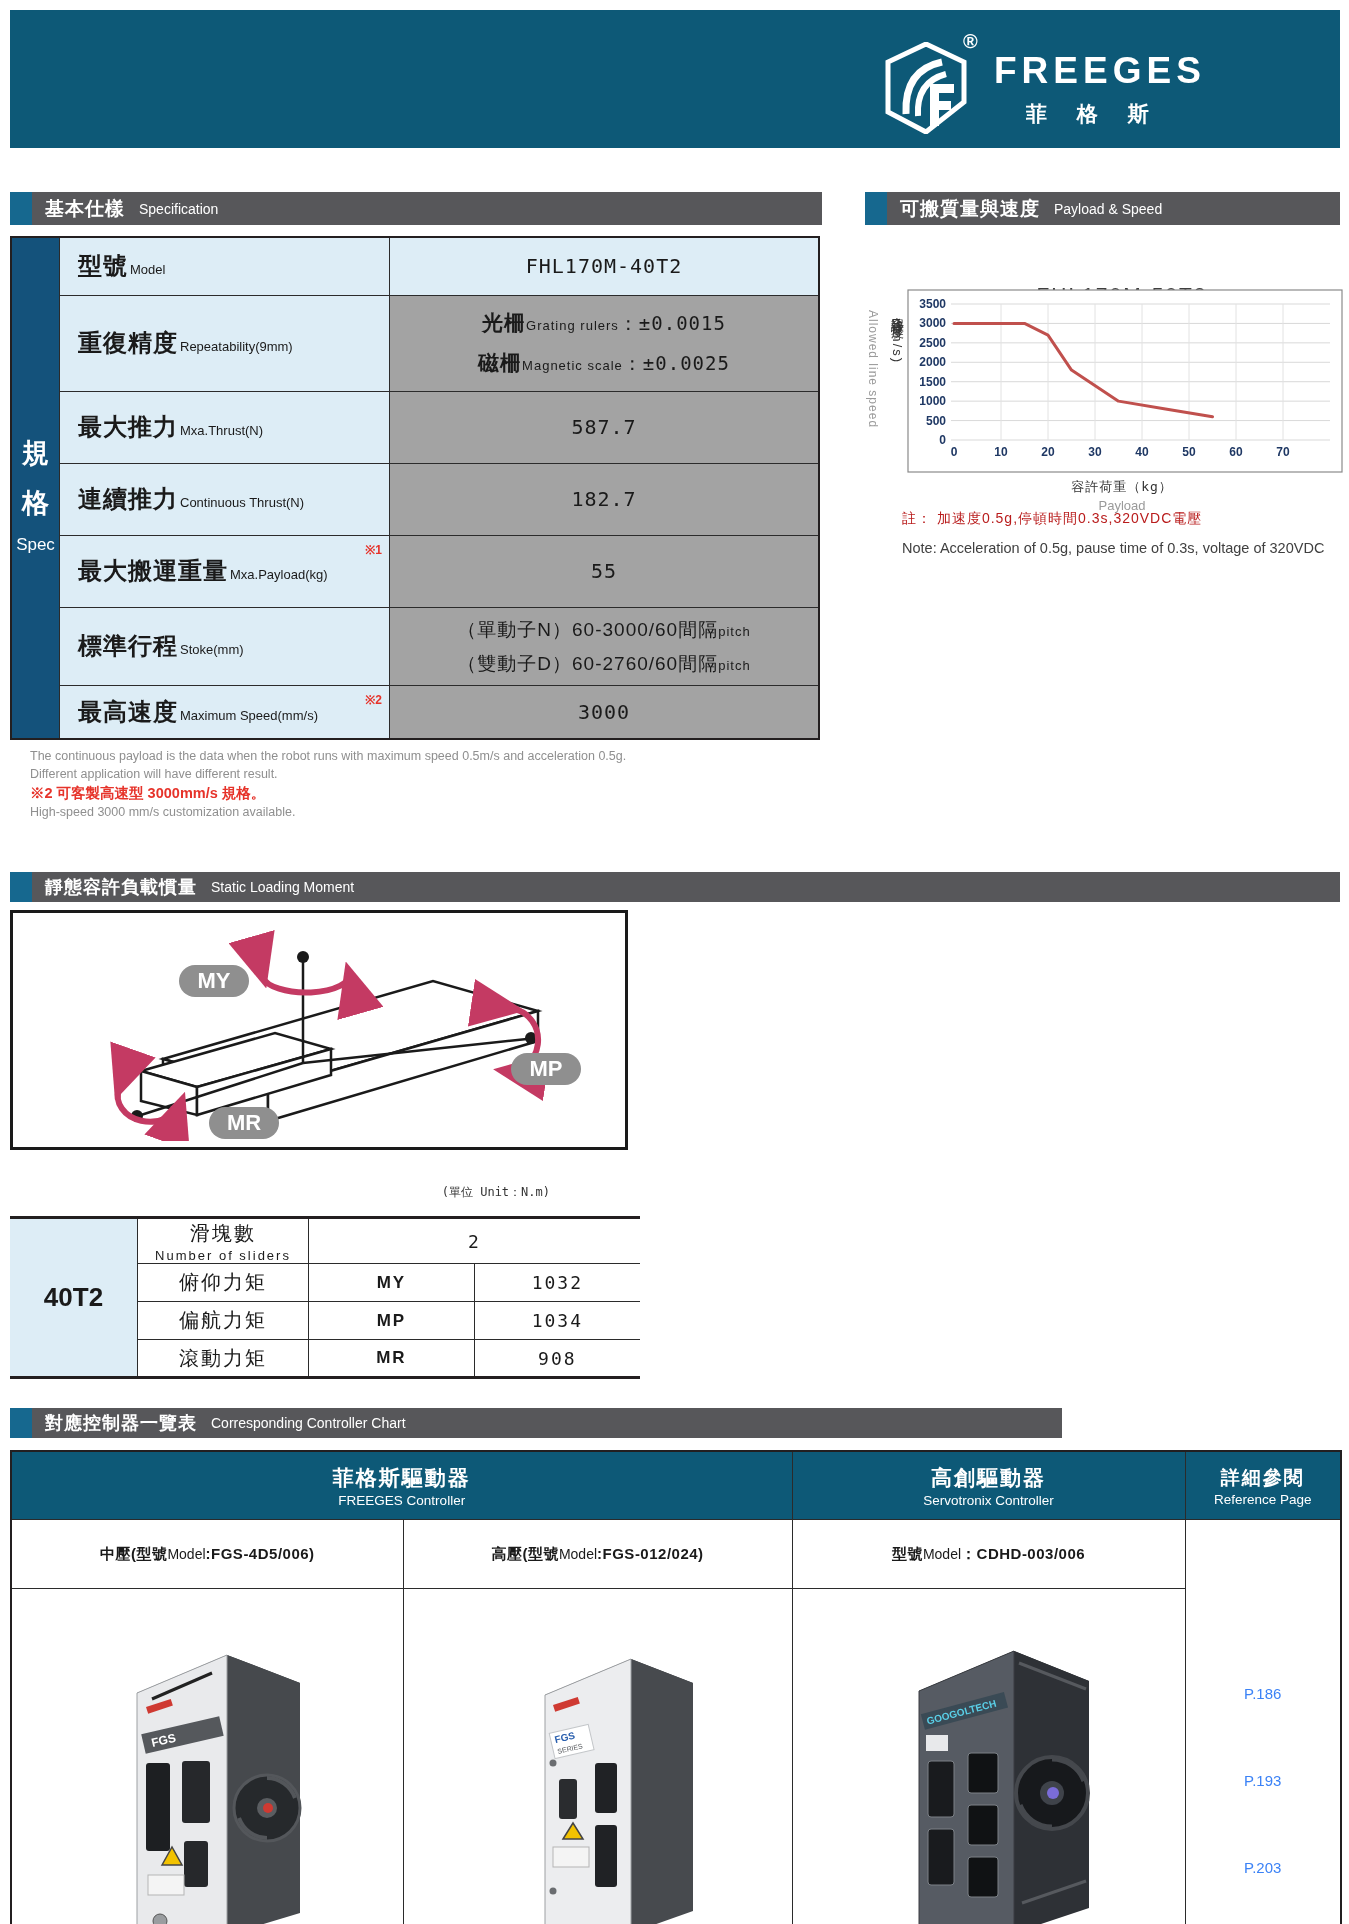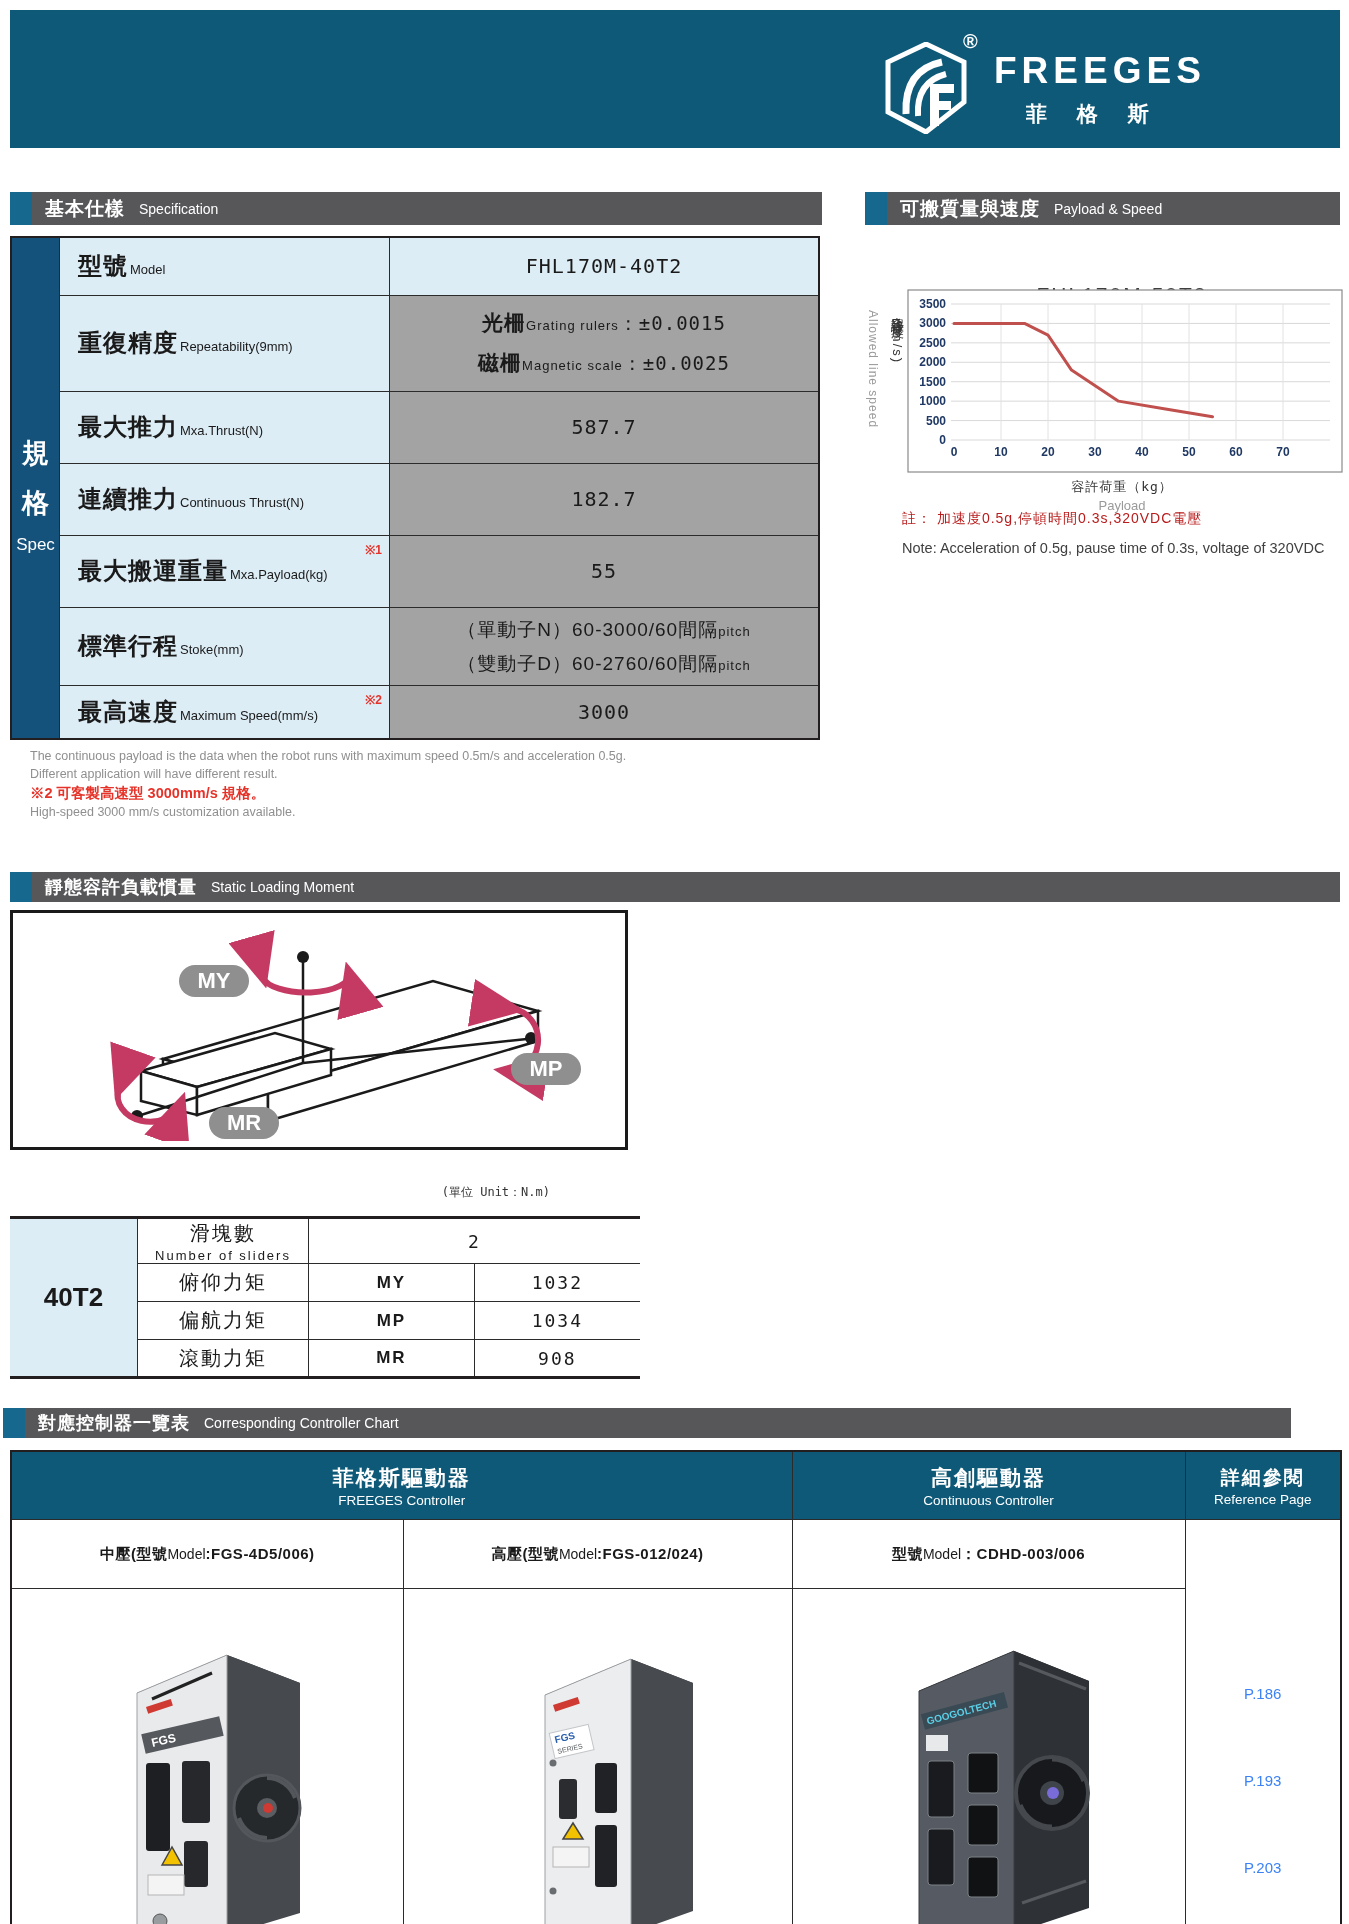"對應控制器一覽表" div.abs { left: 3px -> 10px; width: 1288px -> 1052px }
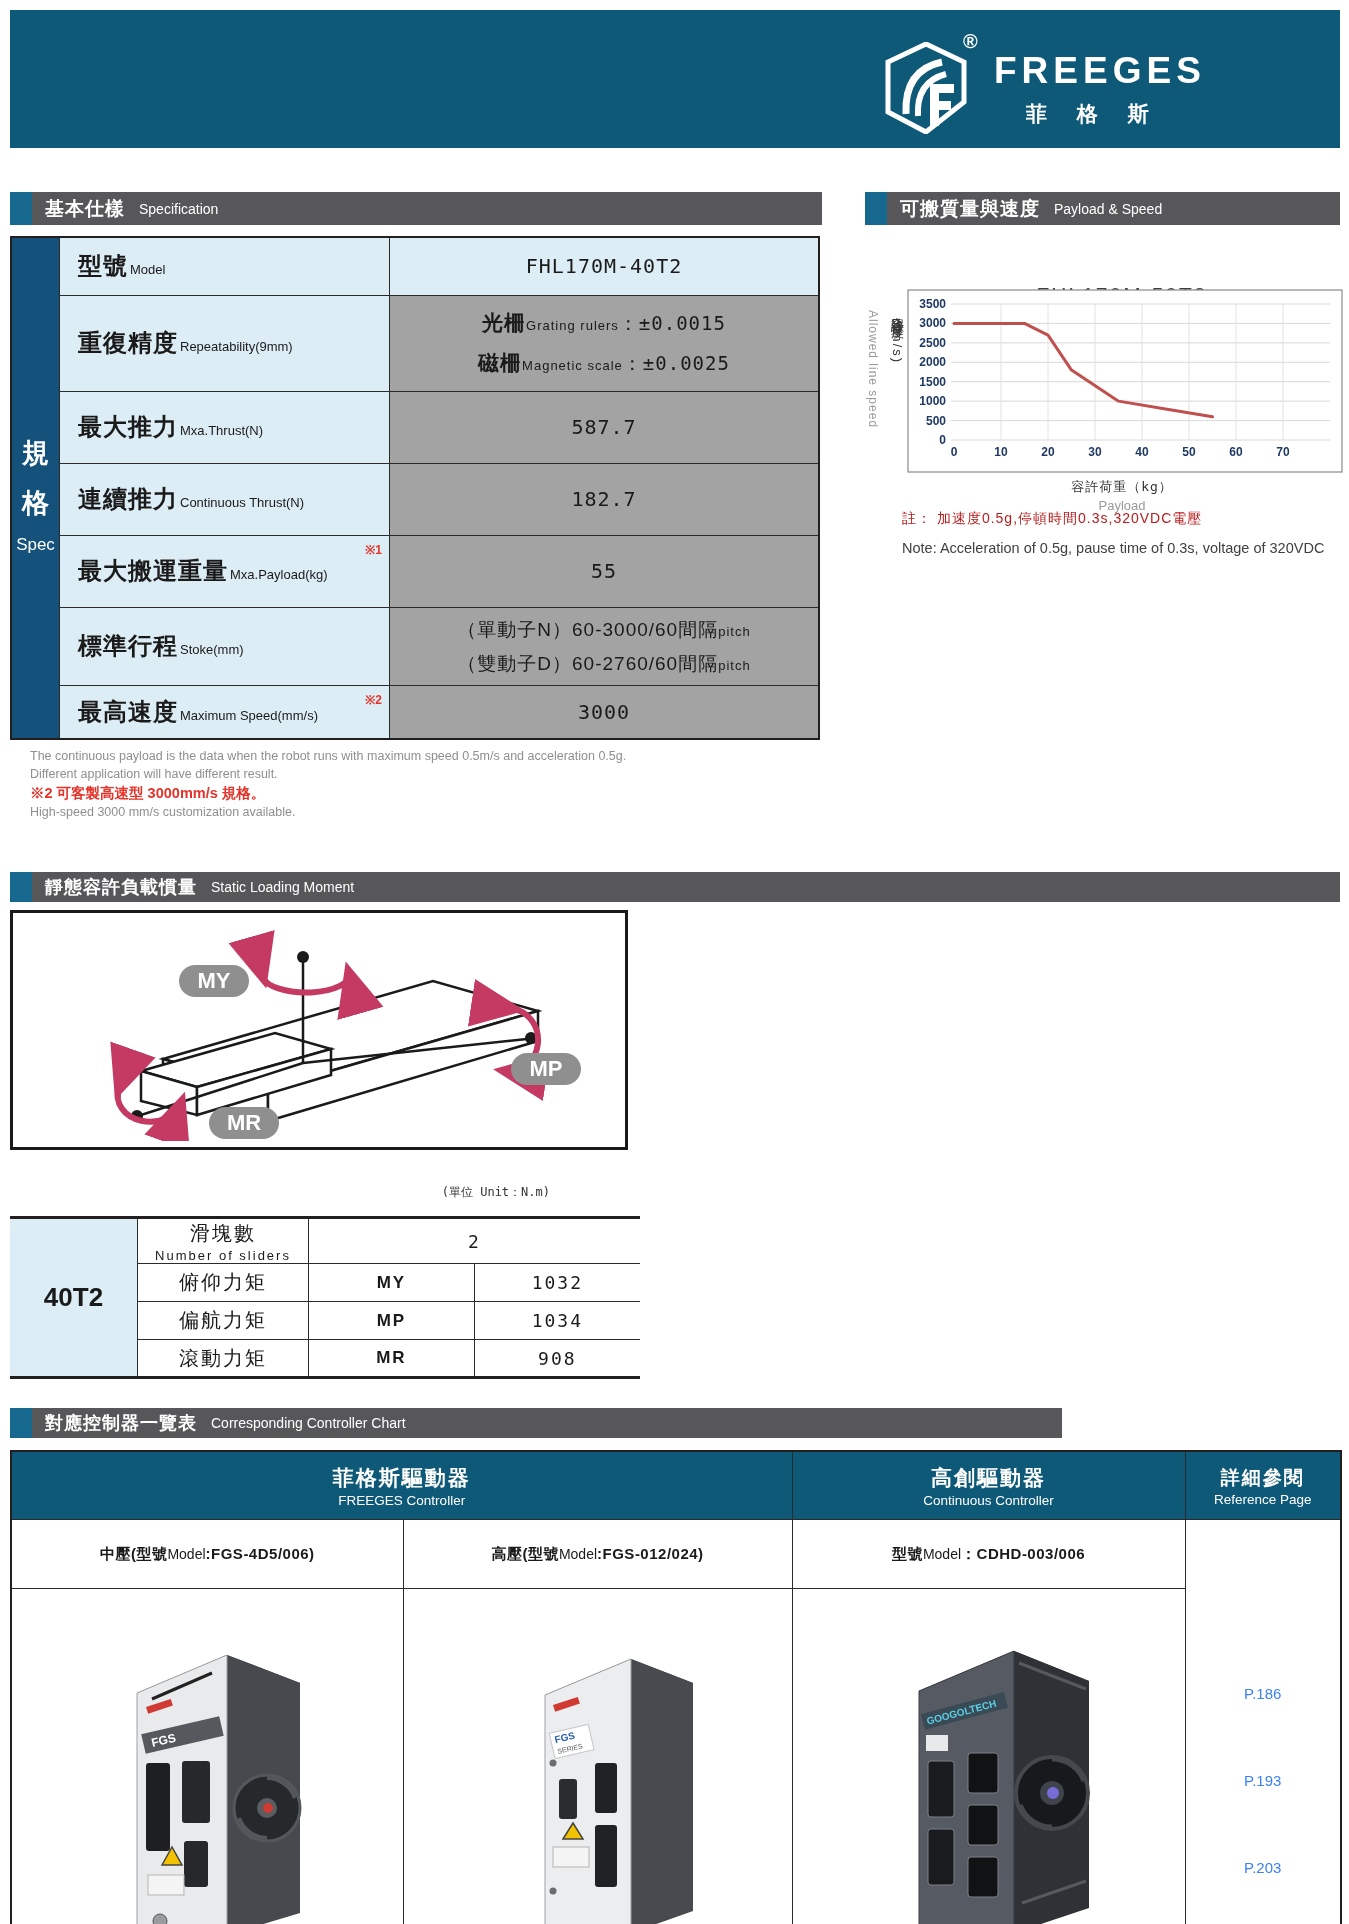"Continuous Controller" div.gen { text: Continuous -> Servotronix }
